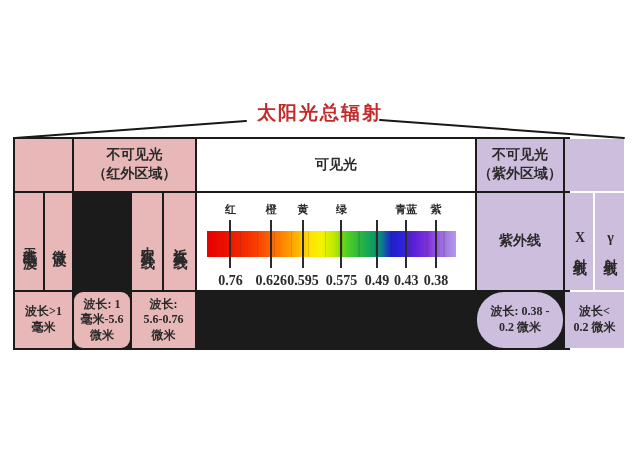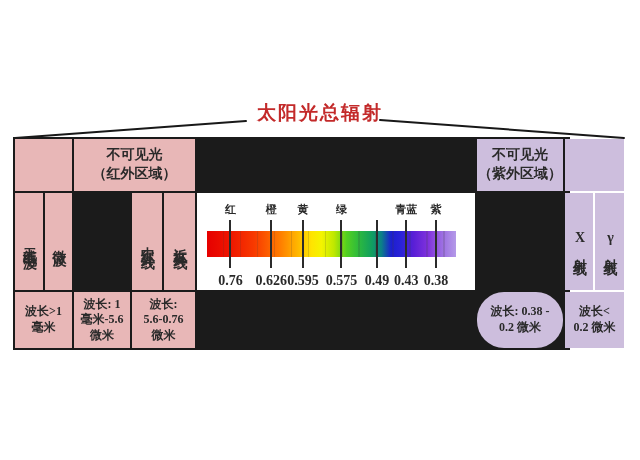"可见光" div.cell { html: none -> <div>可见光</div> }
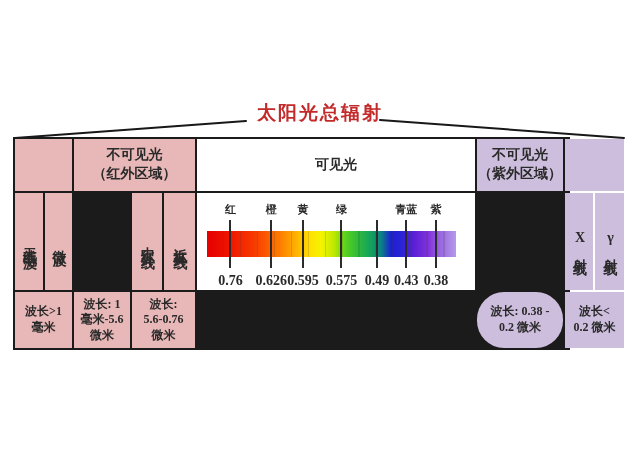"紫外线" div.cell { html: none -> <div>紫外线</div> }
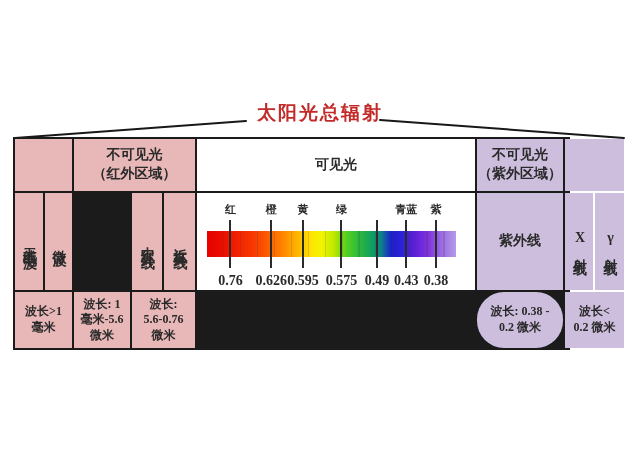"波长: 1" div.cell { border-radius: none -> 9px }
